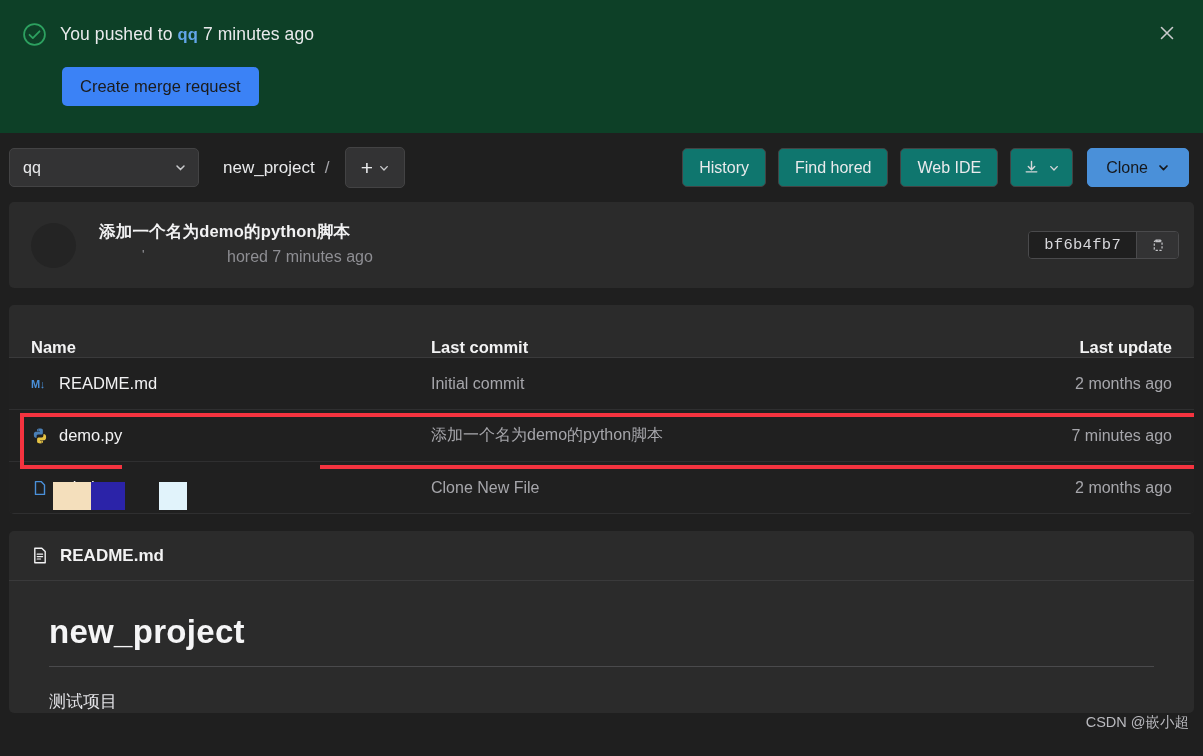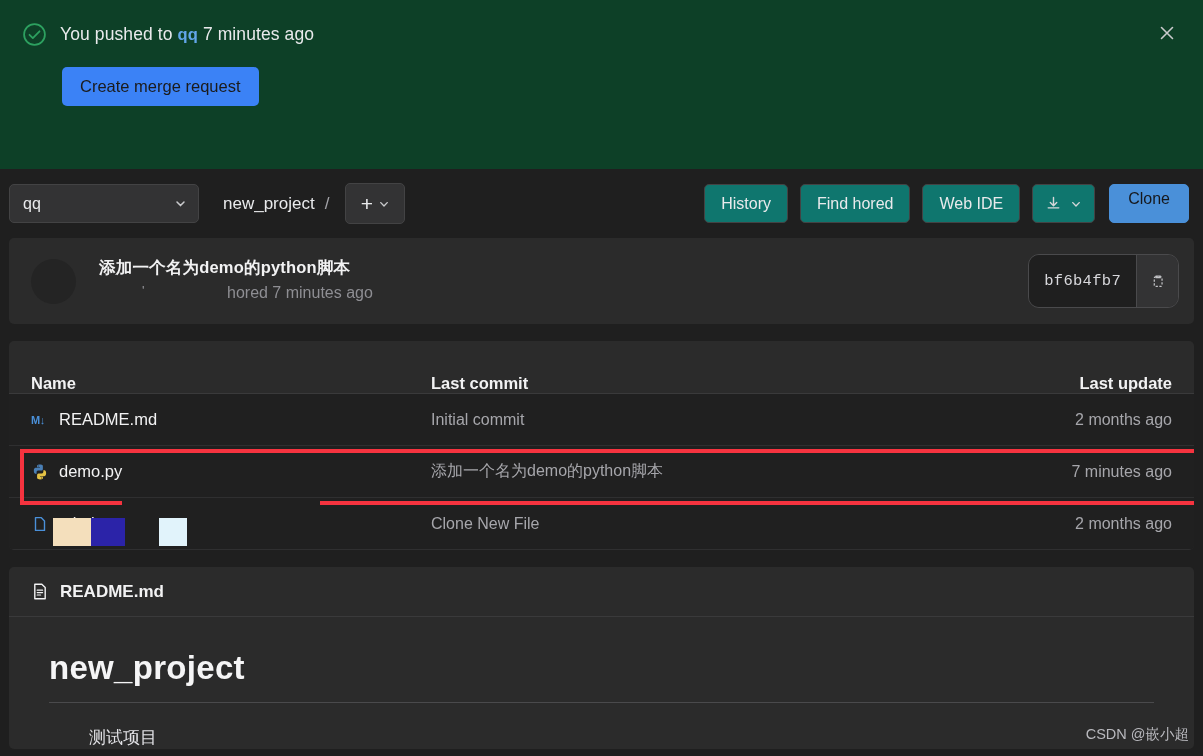"You pushed to qq 7" .banner { height: 169px -> 133px }
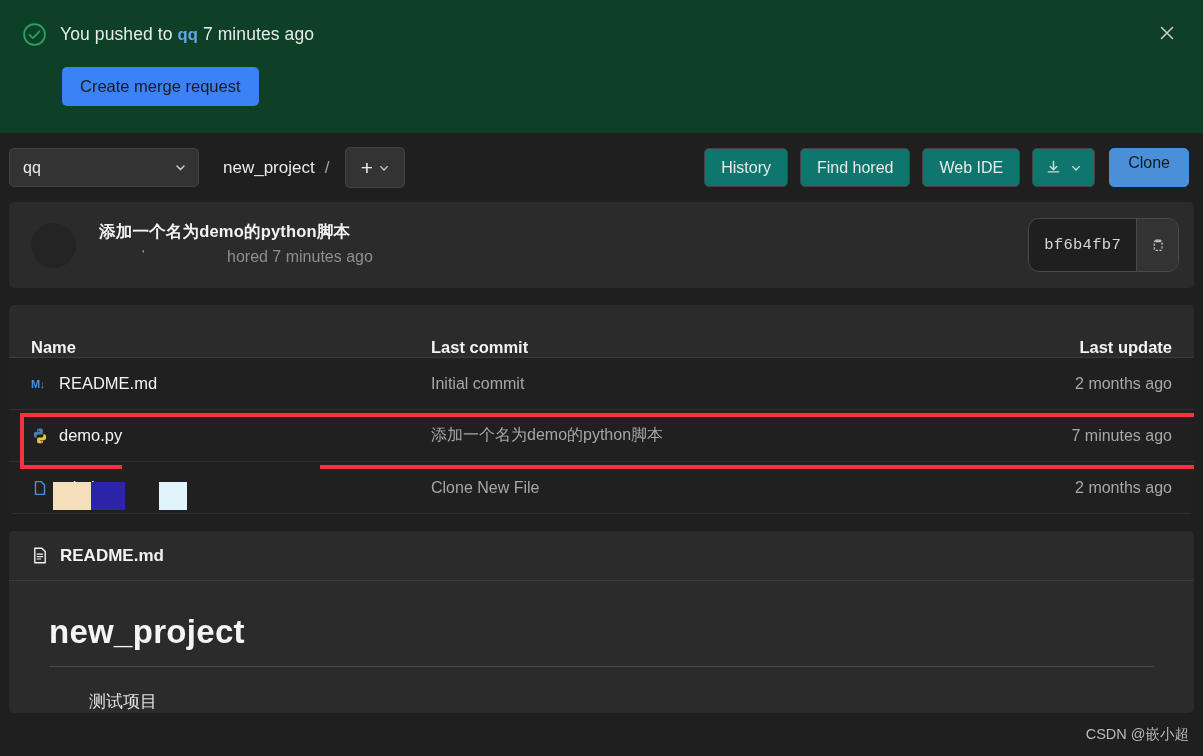"Clone" .tb-btn.clone { flex-direction: column -> none }
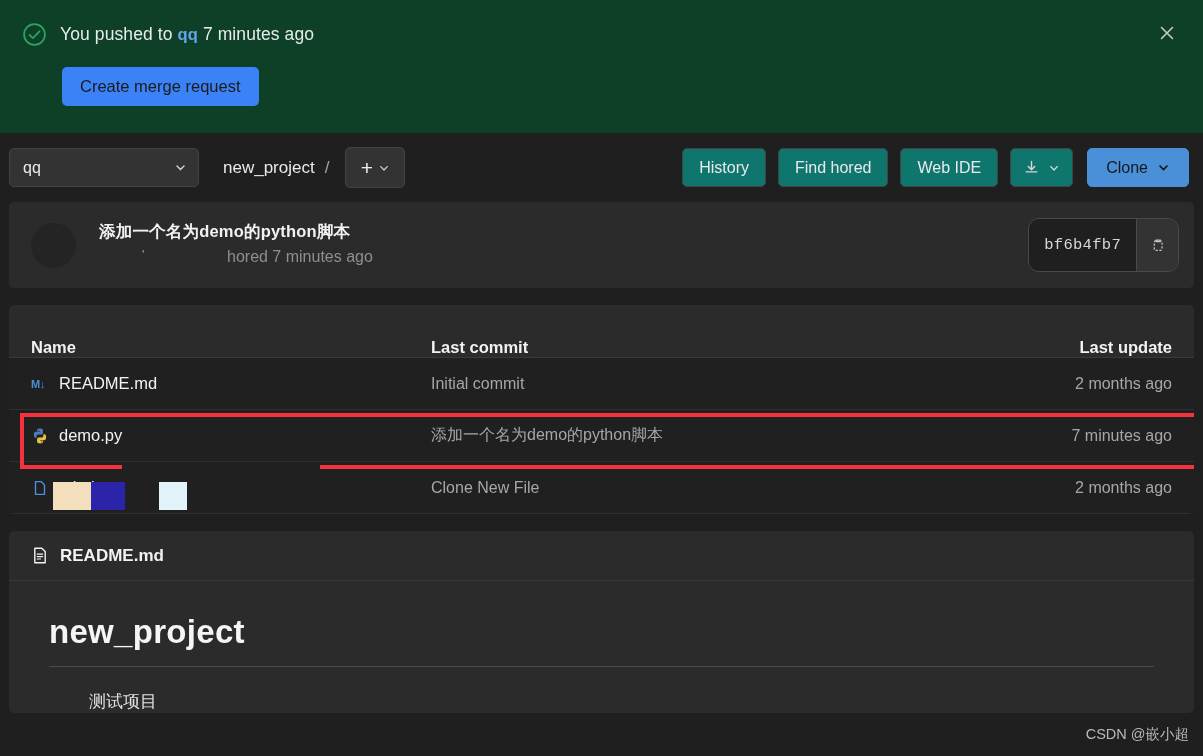"bf6b4fb7" .commit-sha { border-radius: 11px -> 4px; height: 54px -> 28px }
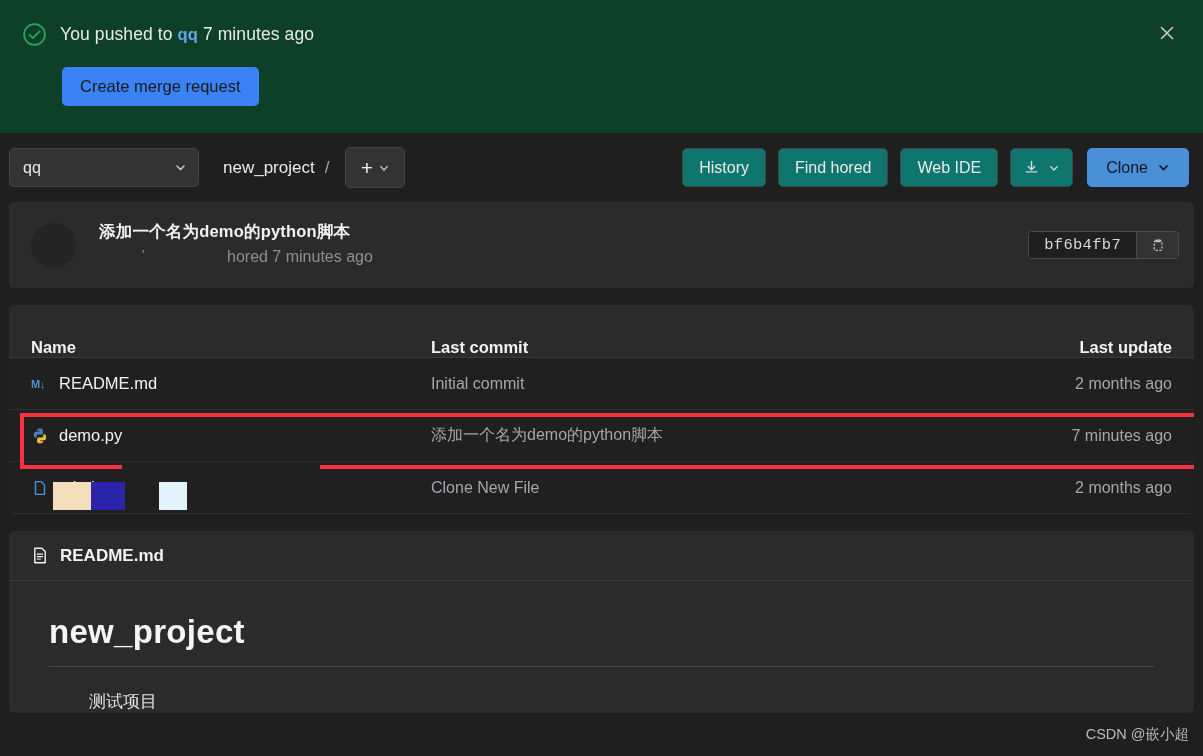"测试项目" .readme-p { margin-left: 40px -> none }
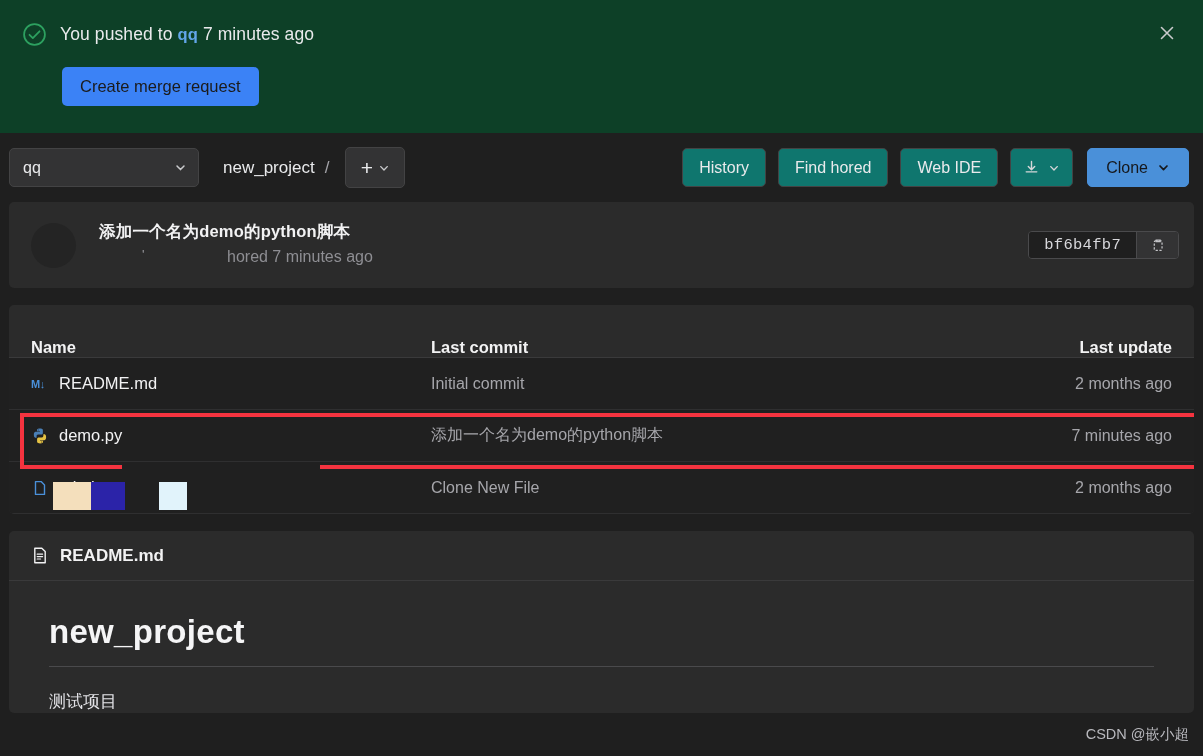"CSDN @嵌小超" .watermark { bottom: 12px -> 24px }
